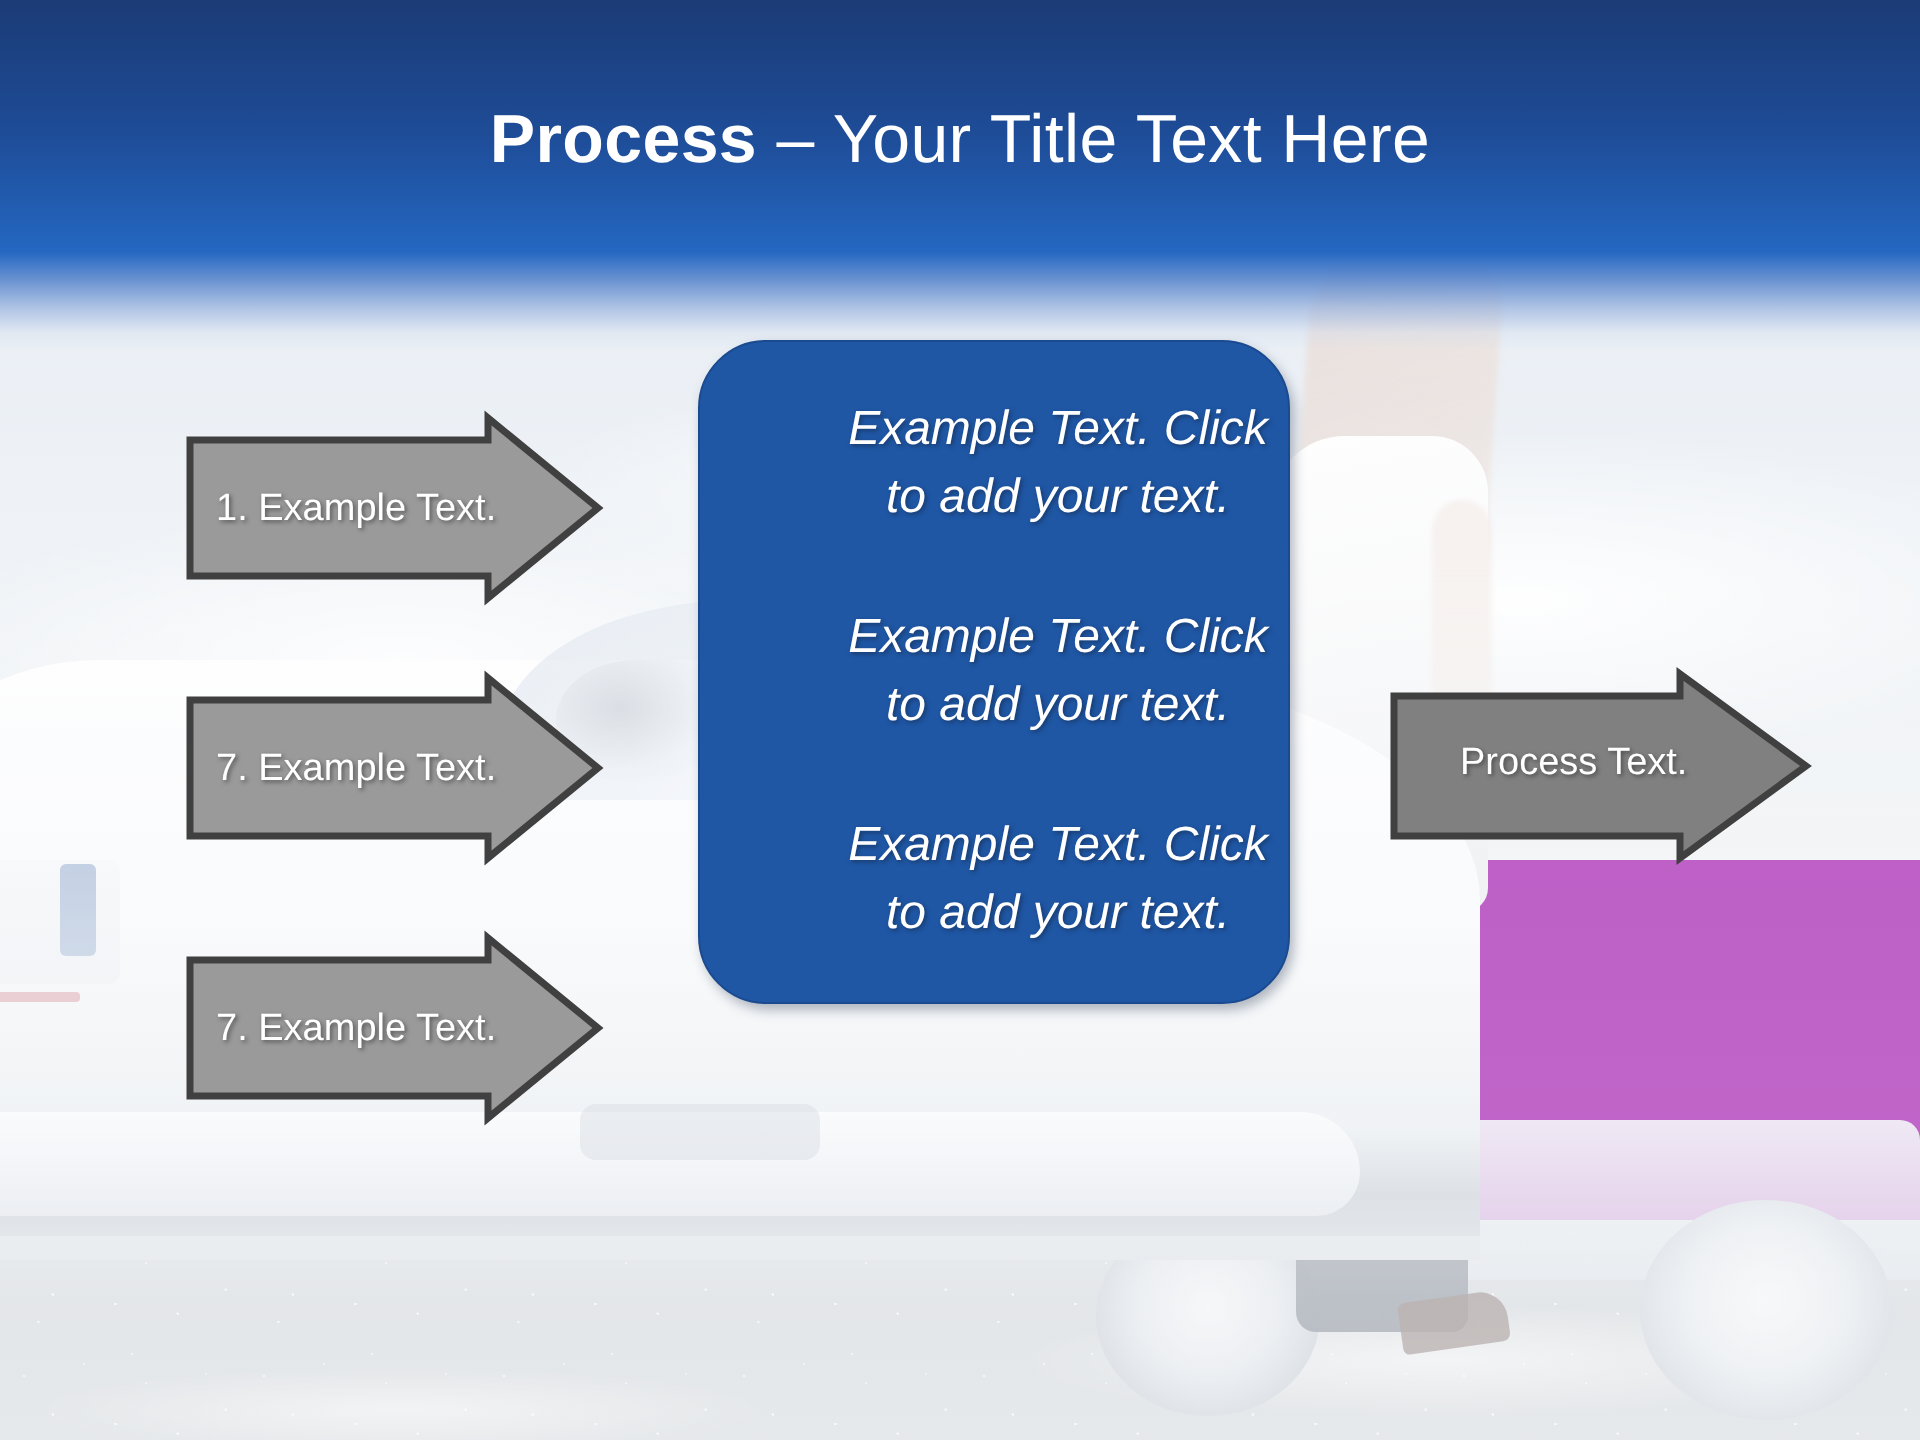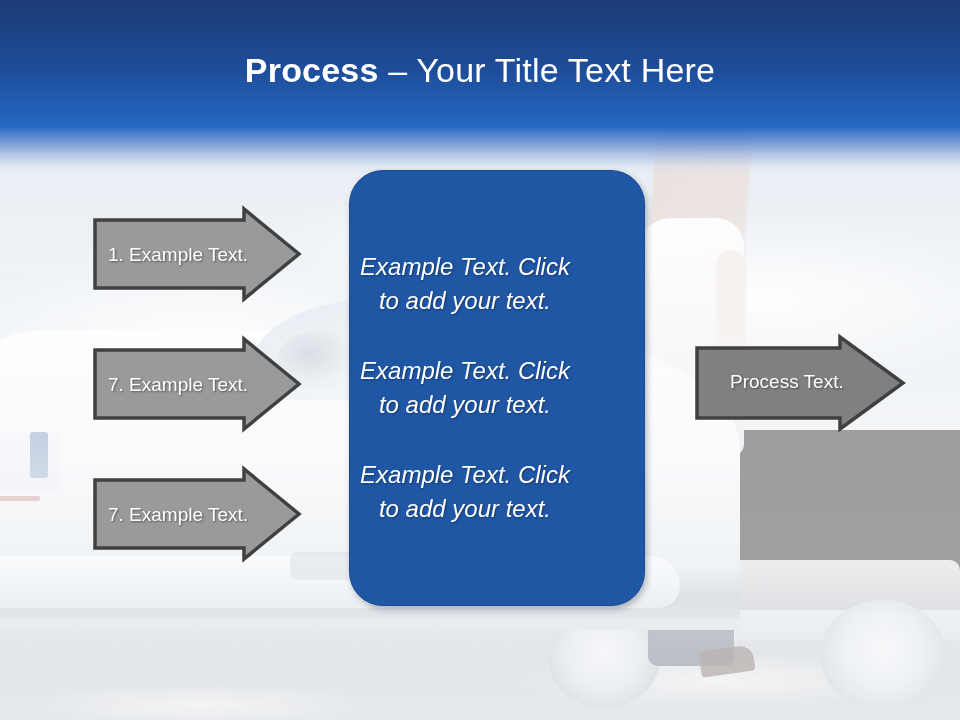"Process – Your Title Text" .slide { background: #737373 -> #a21caf }
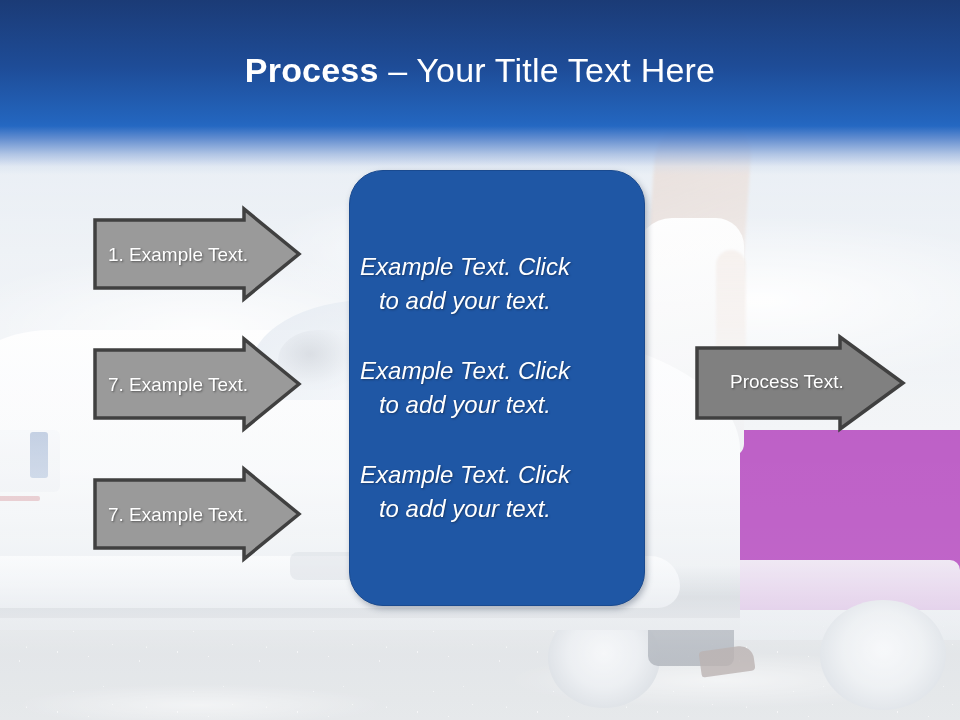"Example Text. Click to add" .panel { align-items: flex-start -> flex-end; height: 436px -> 332px }
